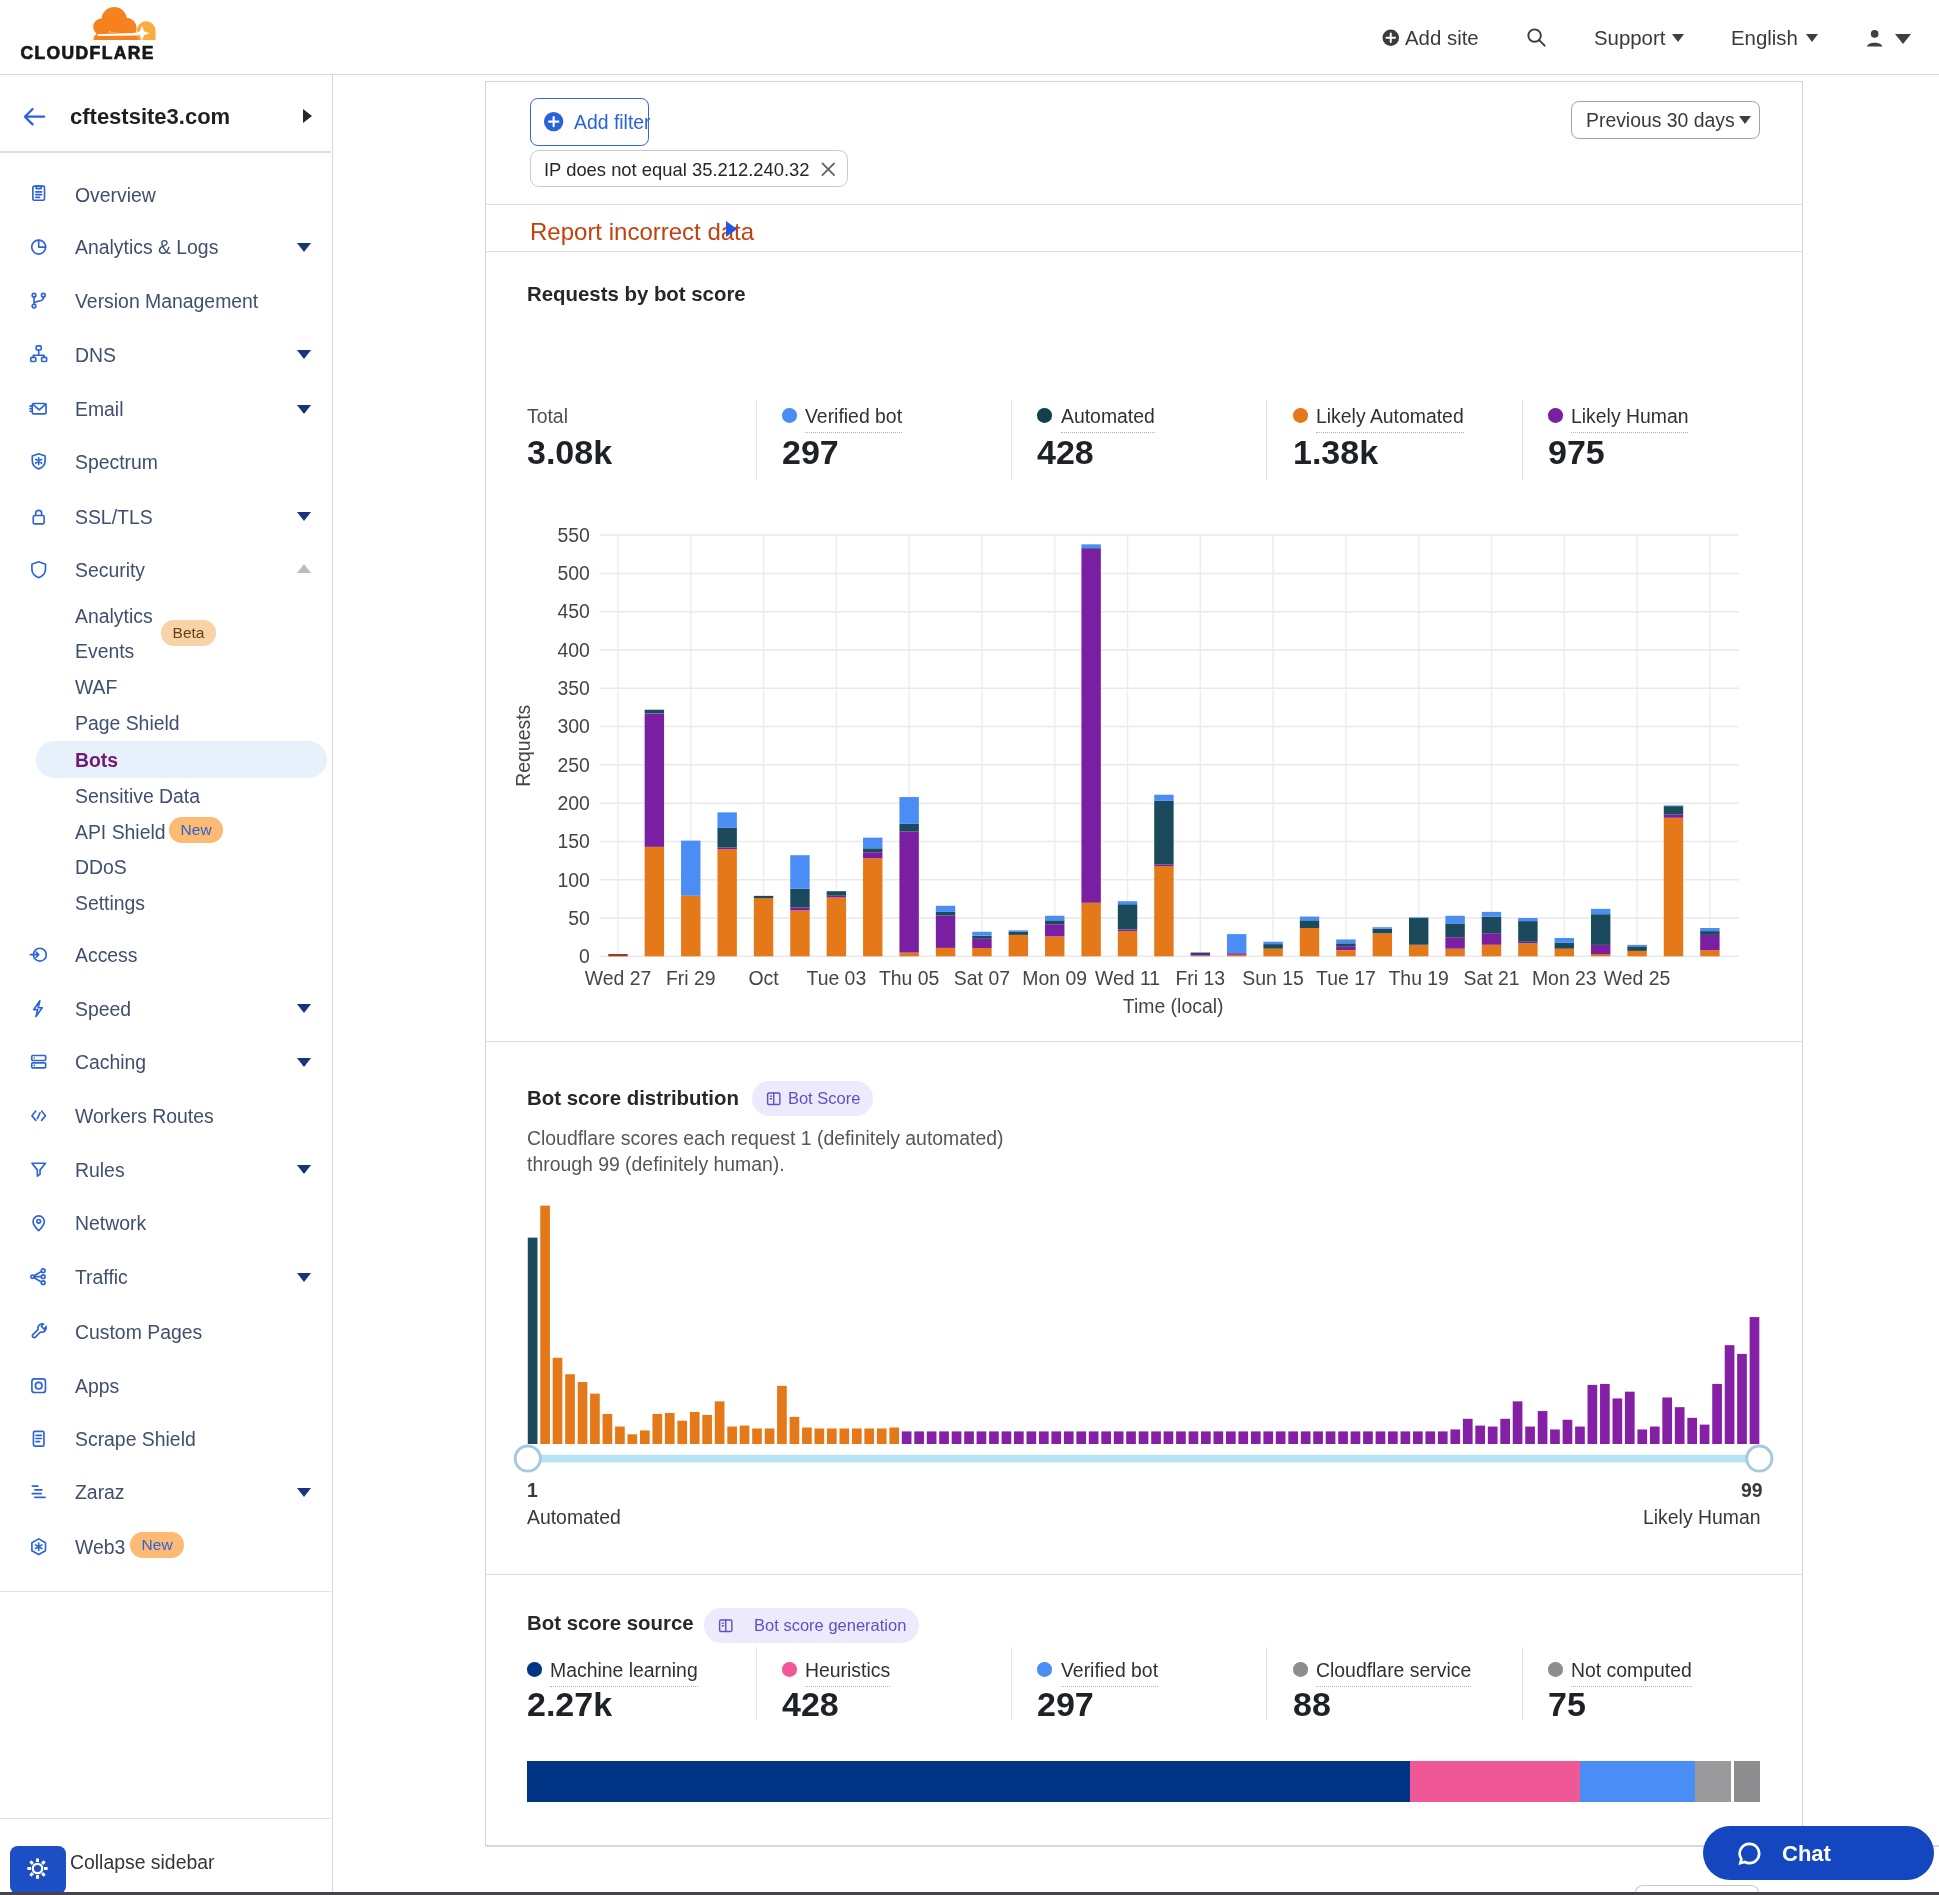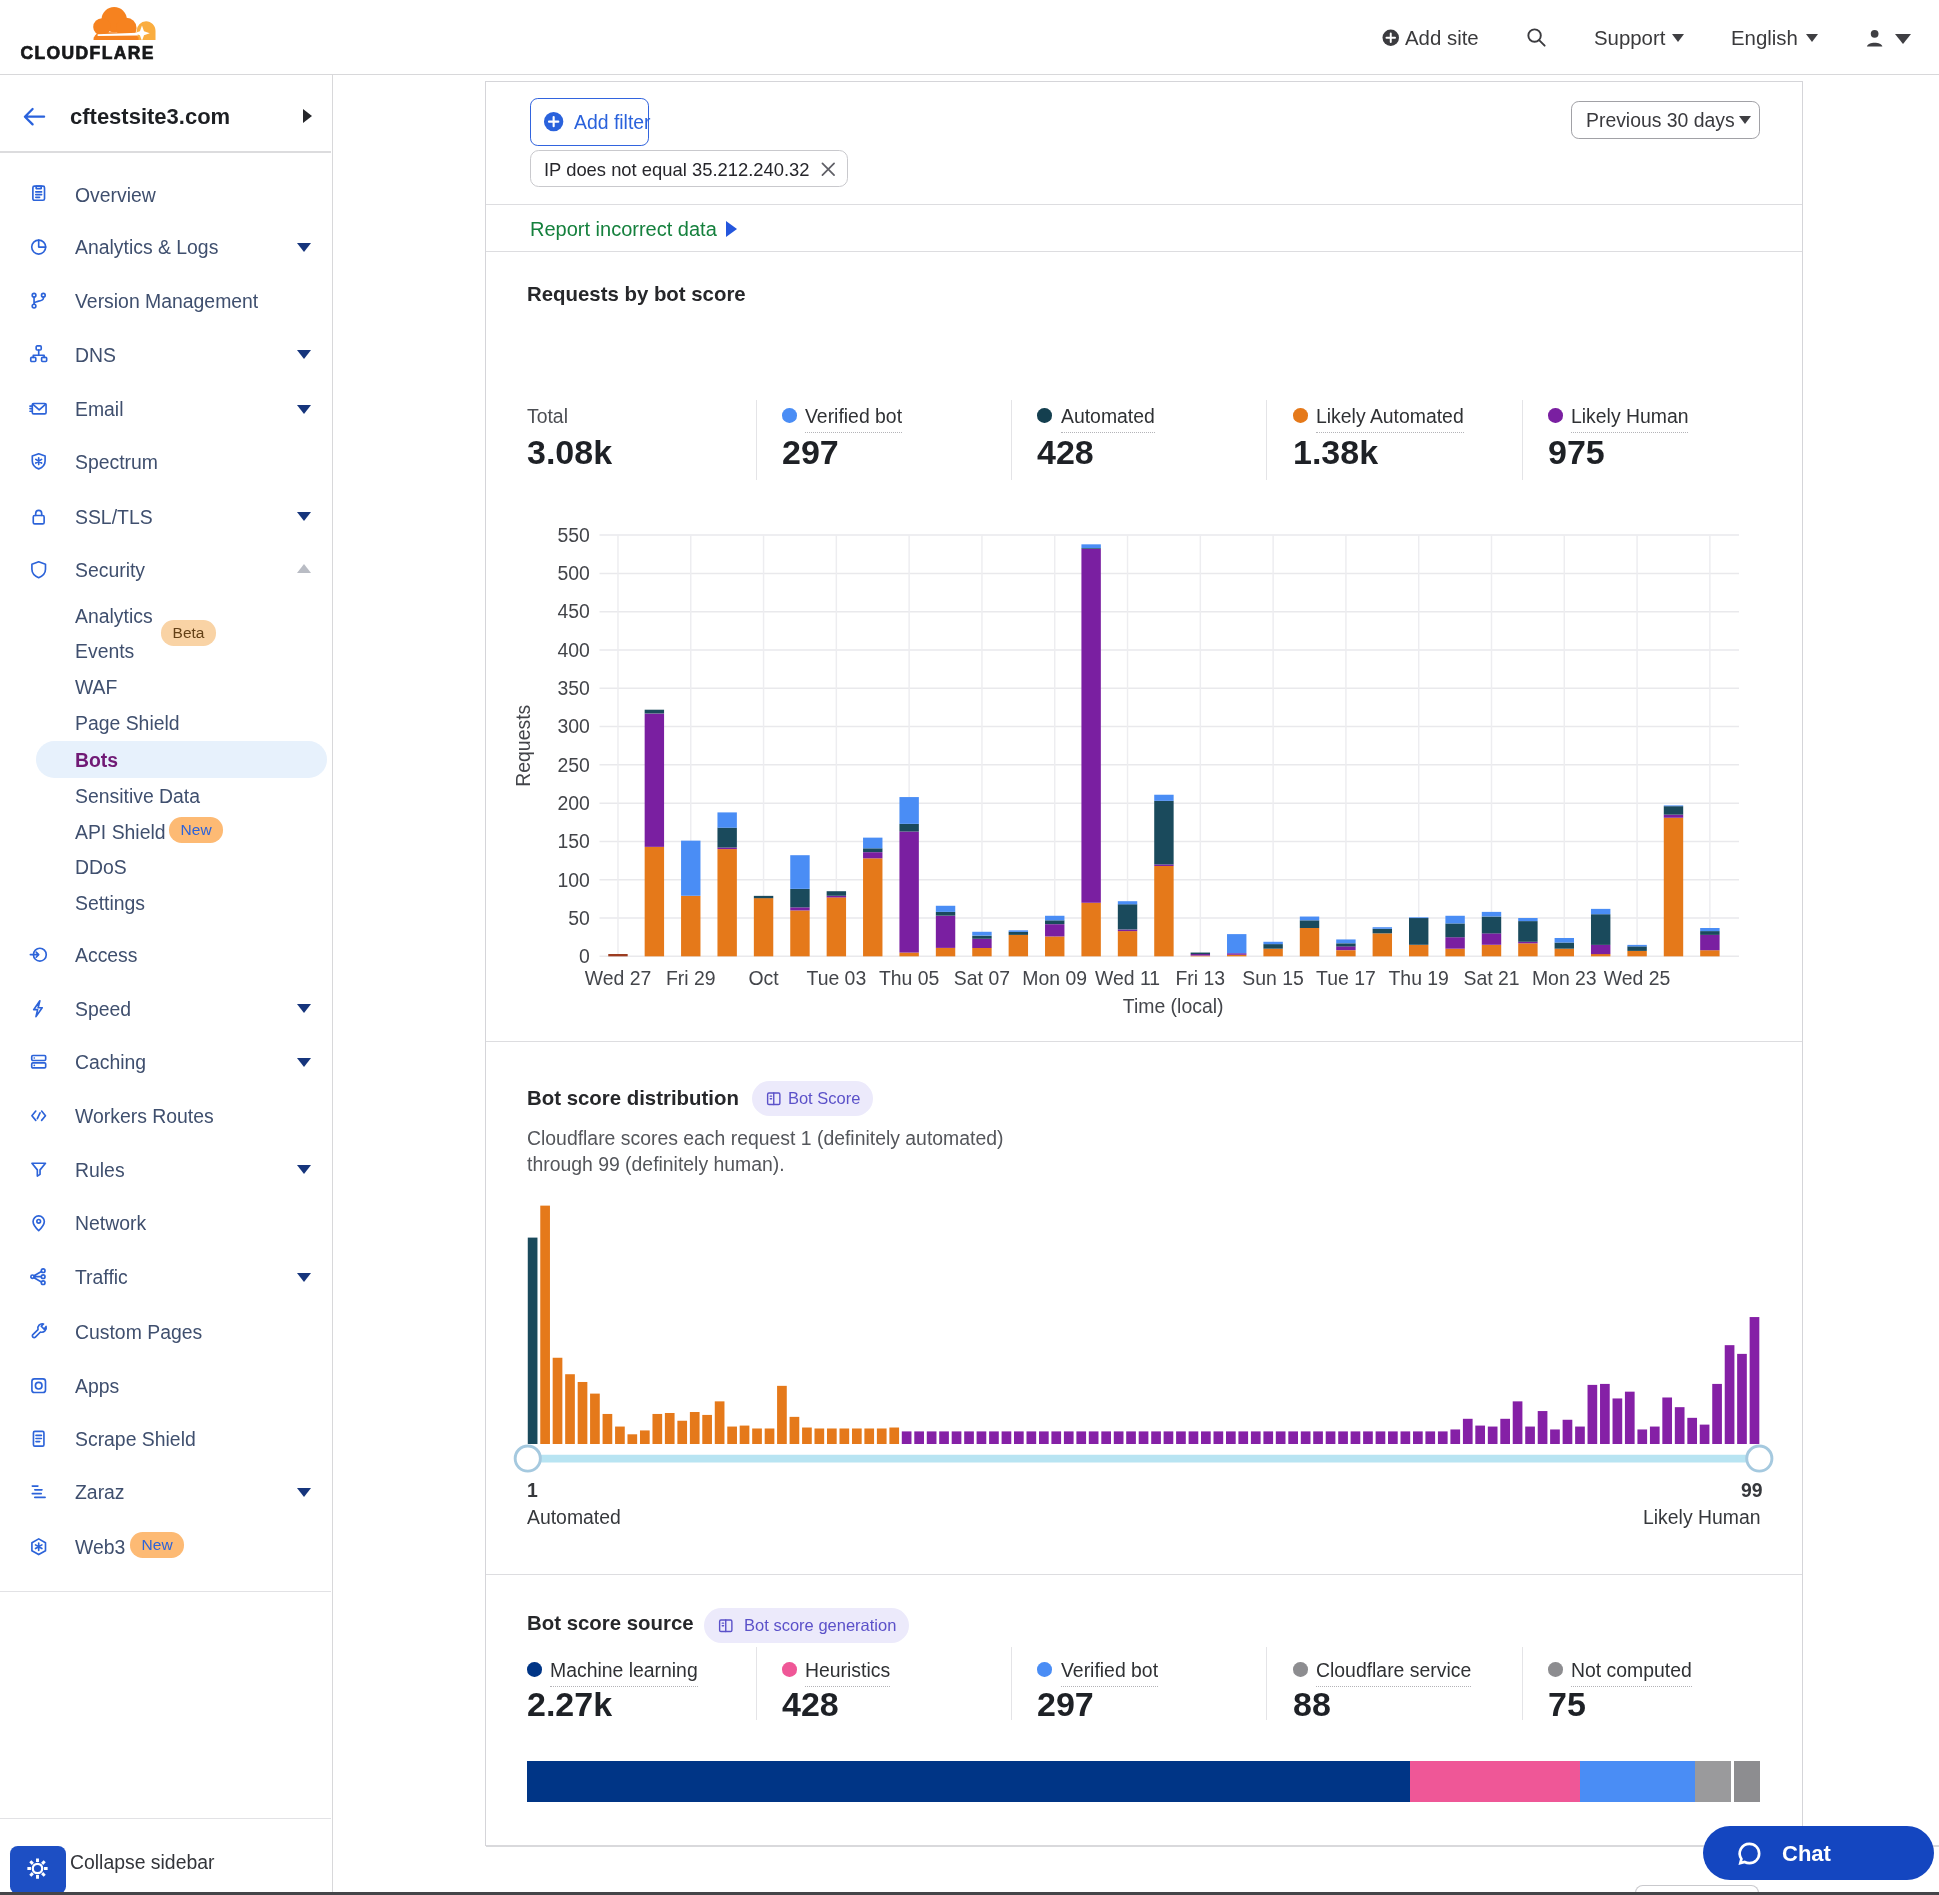"Report incorrect data" div.abs { color: #15803d -> #c2410c; font-size: 20px -> 24px }
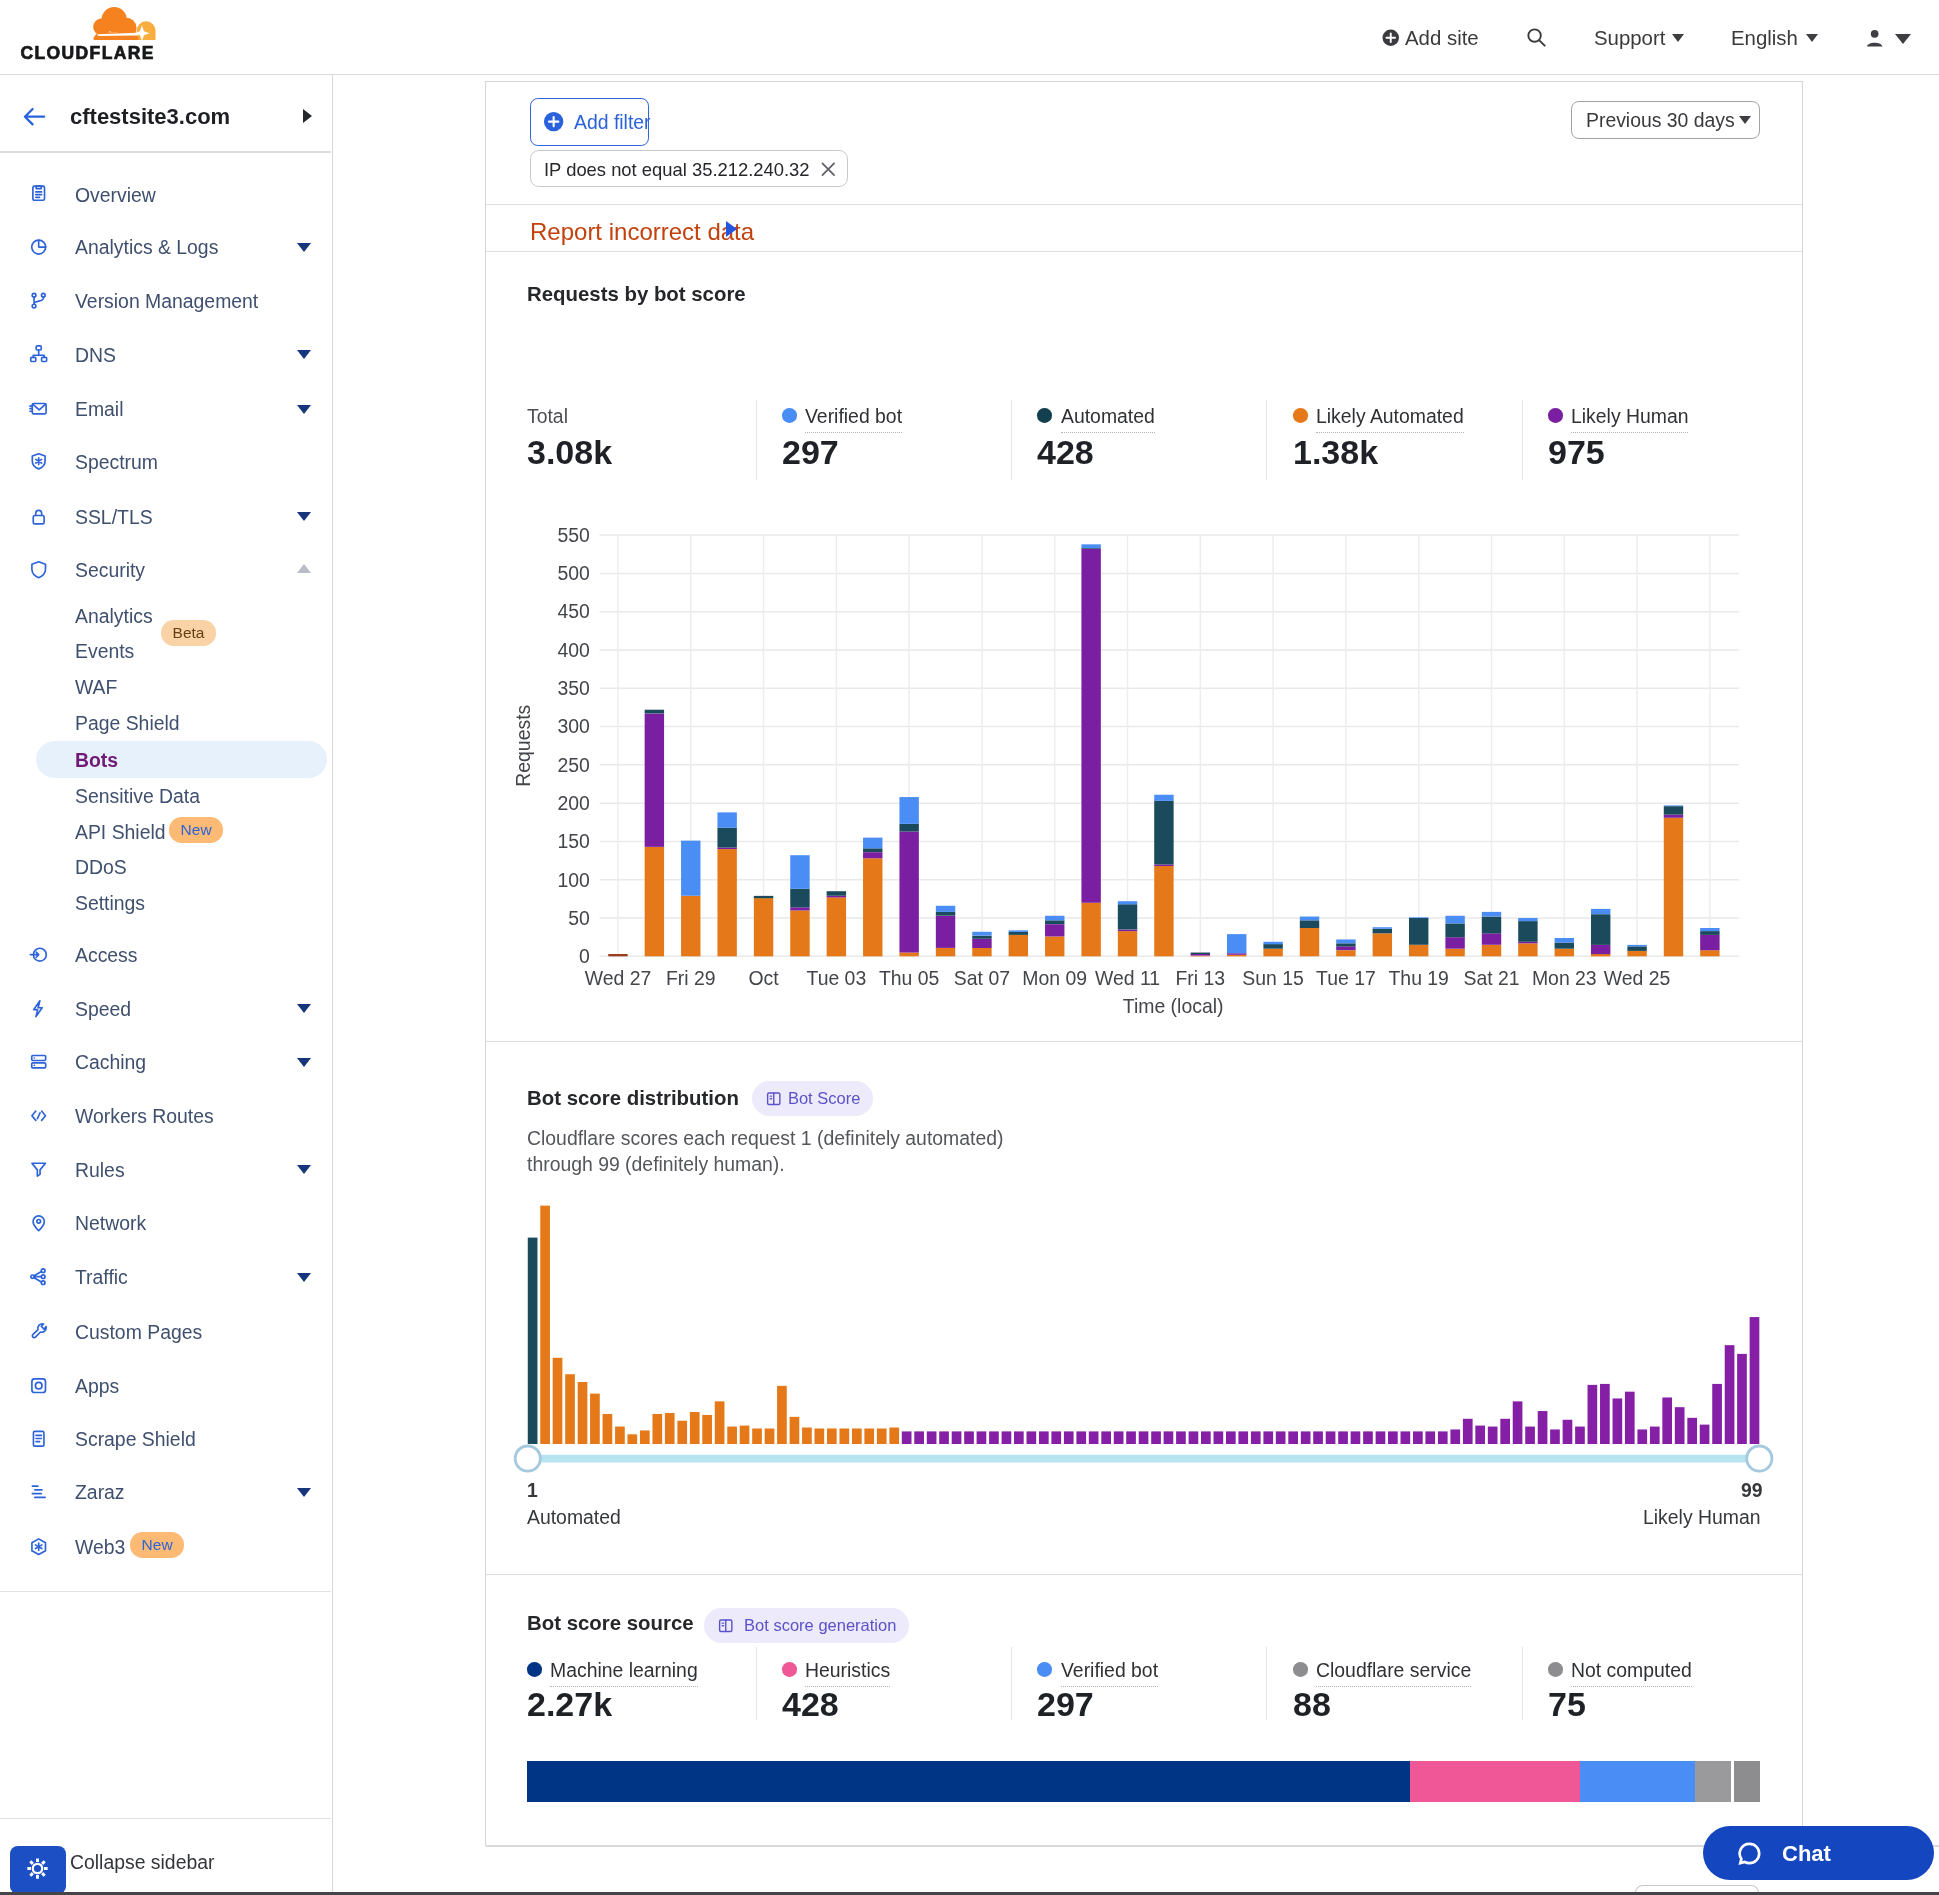"Bot score generation" div.abs { gap: 10px -> 20px }
